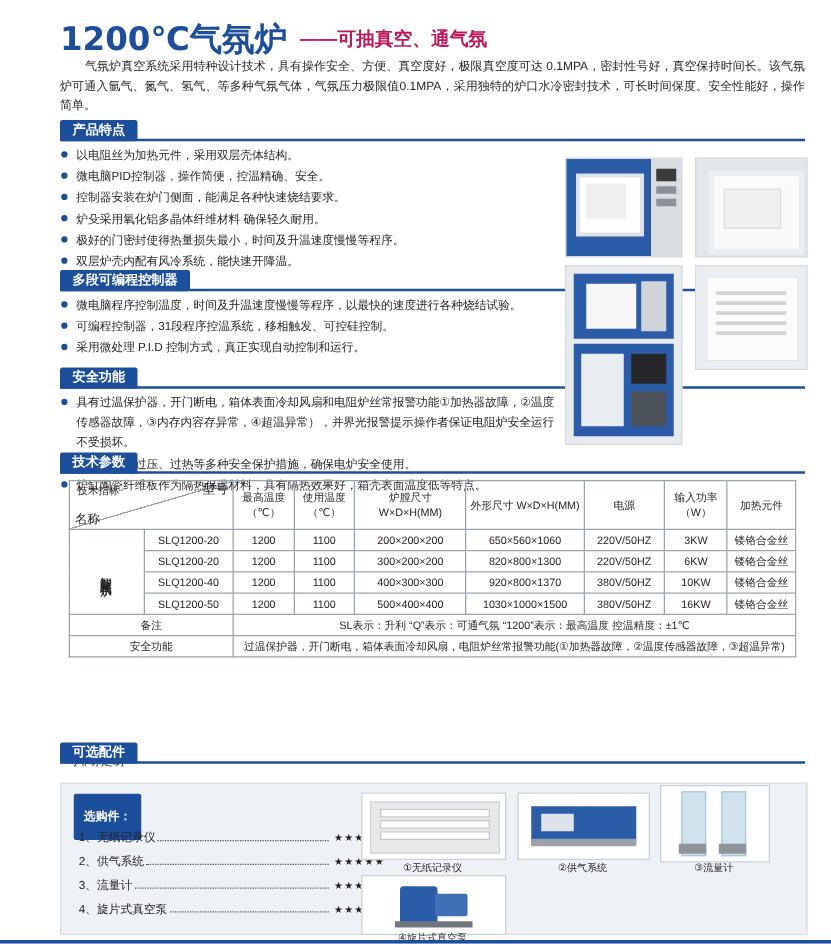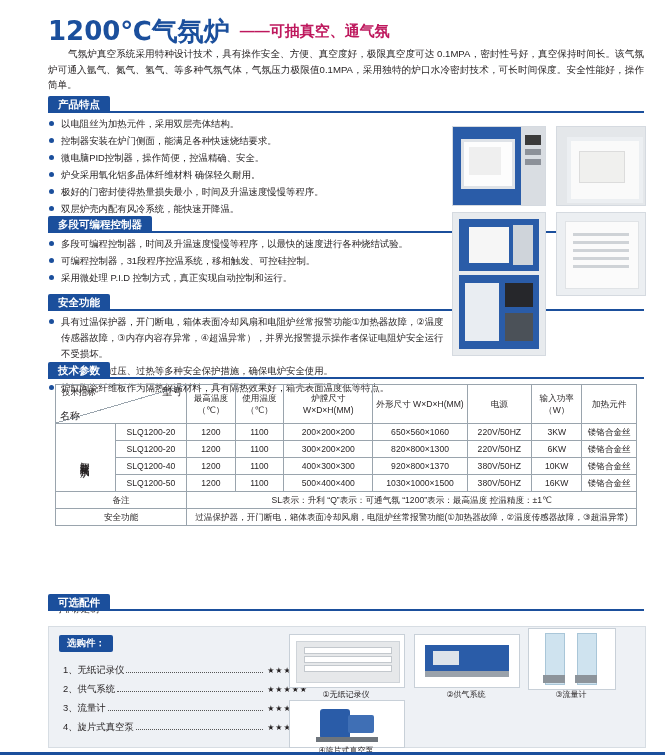"控制器安装在炉门侧面，能满足各种快速烧结要求。" div.bullet { order: before "微电脑PID控制器，操作简便，控温精确、安全。" -> after "微电脑PID控制器，操作简便，控温精确、安全。" }
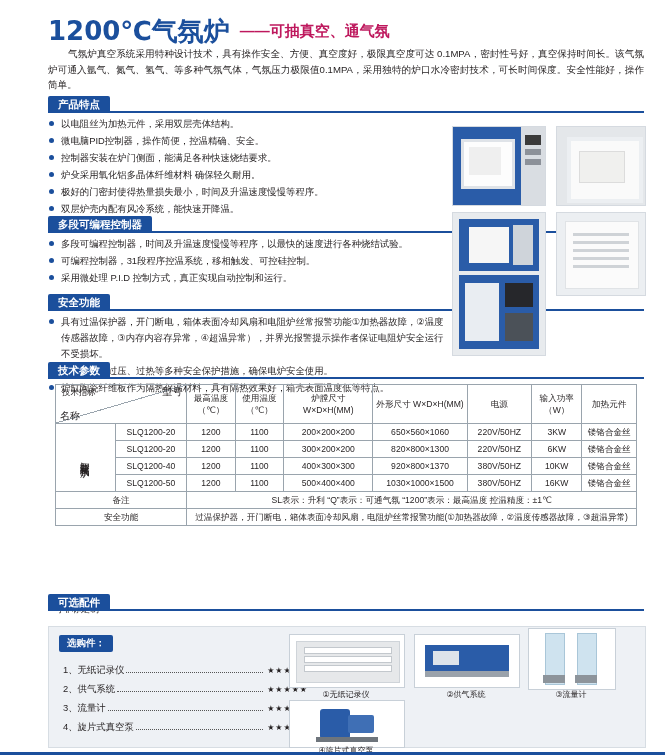"多段可编程控制器，时间及升温速度慢慢等程序，以最快的速度进行各种烧结试验。" div.bullet { text: 多段可编程控制器 -> 微电脑程序控制温度 }
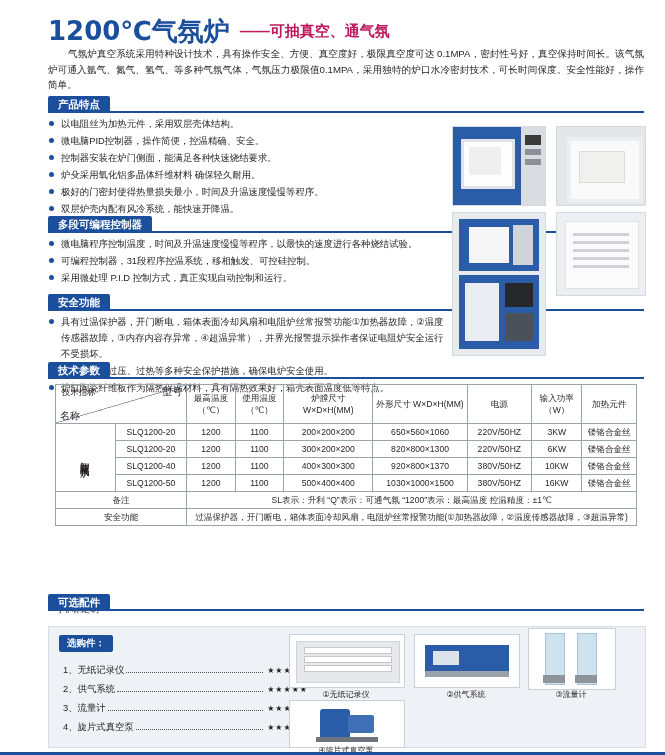"选购件：" .acc-title { padding: 2px 8px -> 12px 8px }
